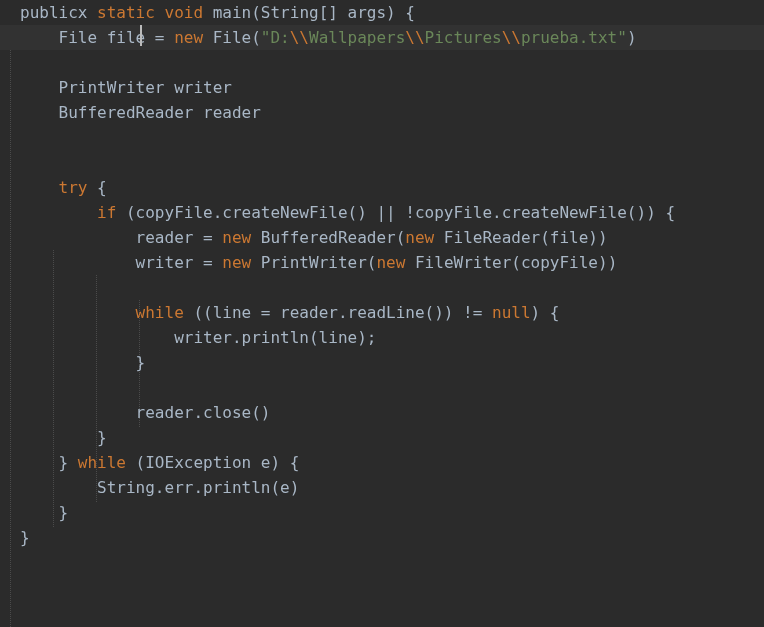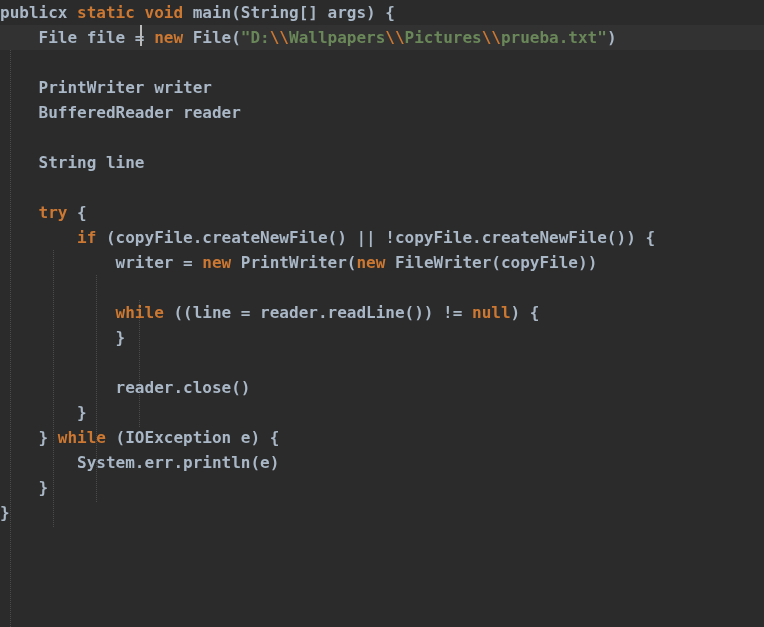"publicx static void main(String[] args)" .line { font-weight: bold -> none; padding-left: 0 -> 20px }
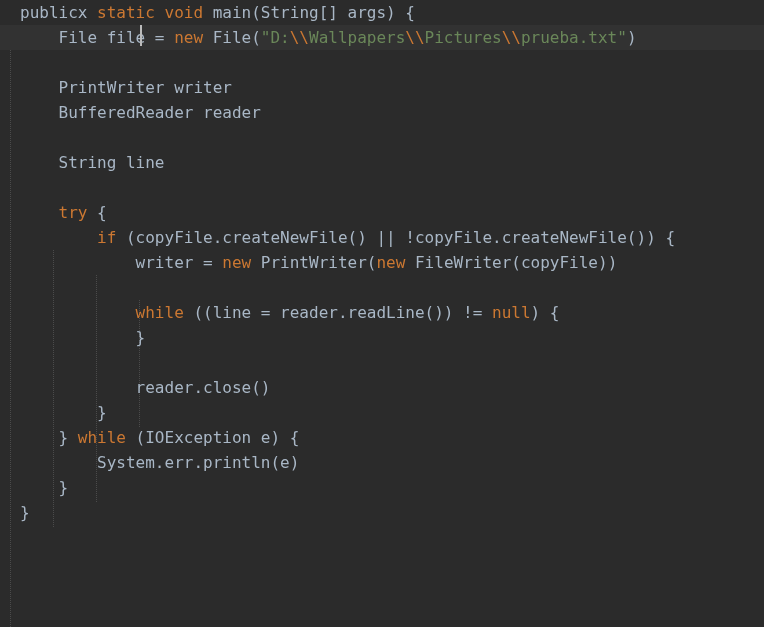"String line" div.line { html: <div><span> String line</span></div> -> none }
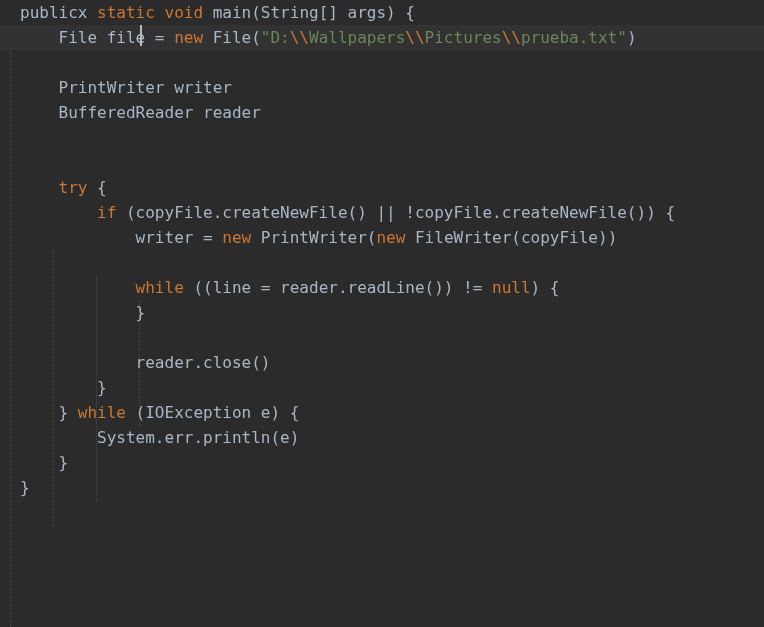"reader = new BufferedReader(new" div.line { html: none -> <div><span> reader = </span><span>new</span><span> BufferedReader(</span><span>new</span><span> FileReader(file))</span></div> }
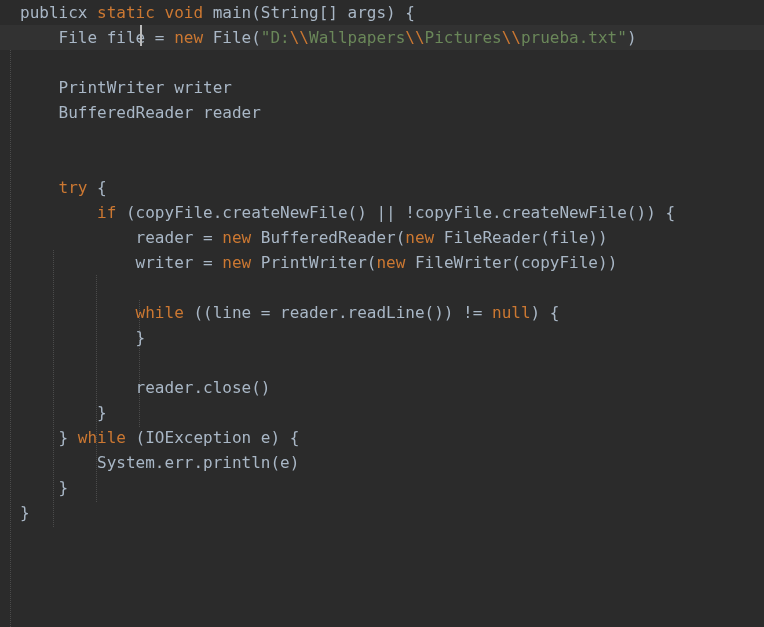"writer.println(line);" div.line { html: none -> <div><span> writer.println(line);</span></div> }
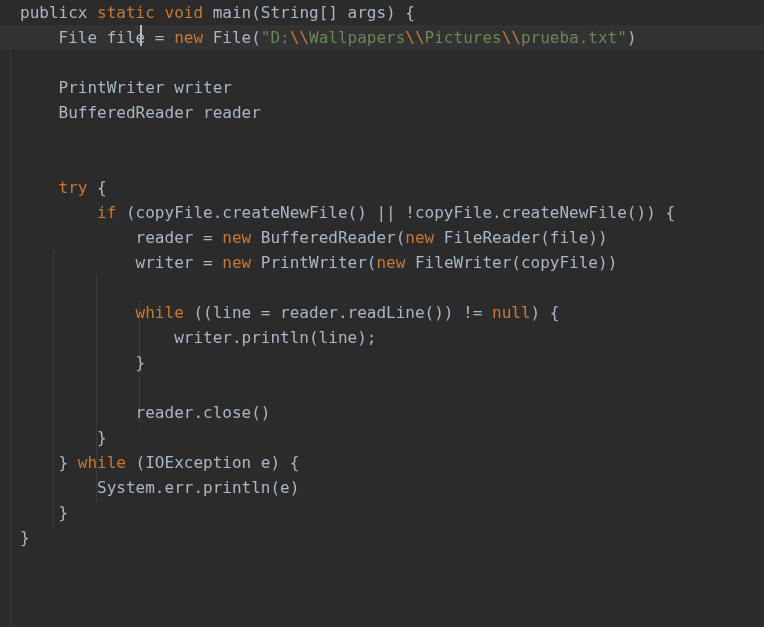"System.err.println(e)" span.ident { text: System.err.println -> String.err.println }
